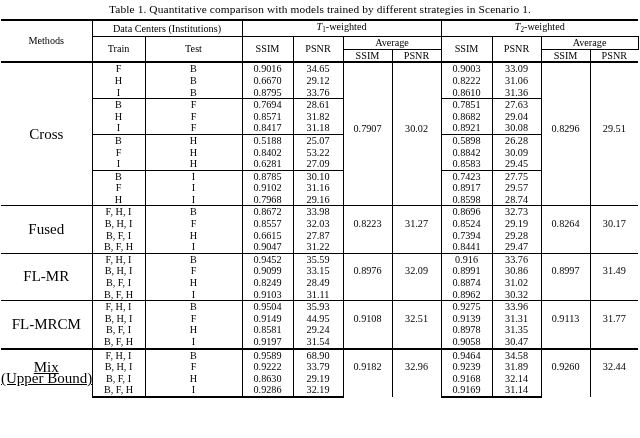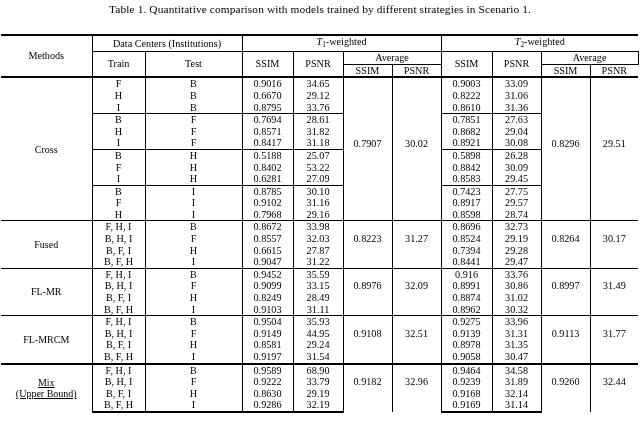"Table 1. Quantitative comparison with" #caption { padding: 2px 0 18px 0 -> 2px 0 3px 0 }
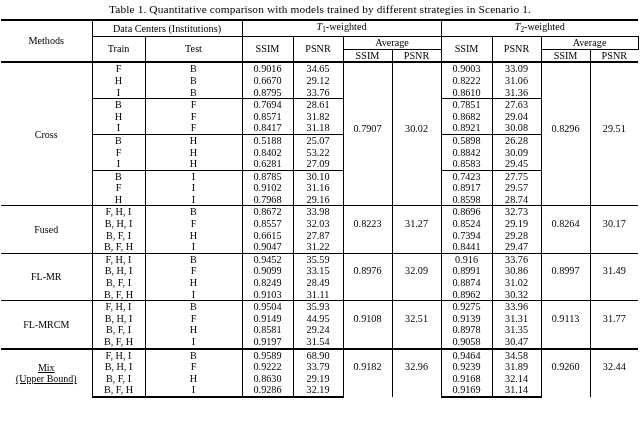"Cross" .methodcell { font-size: 10px -> 15px }
